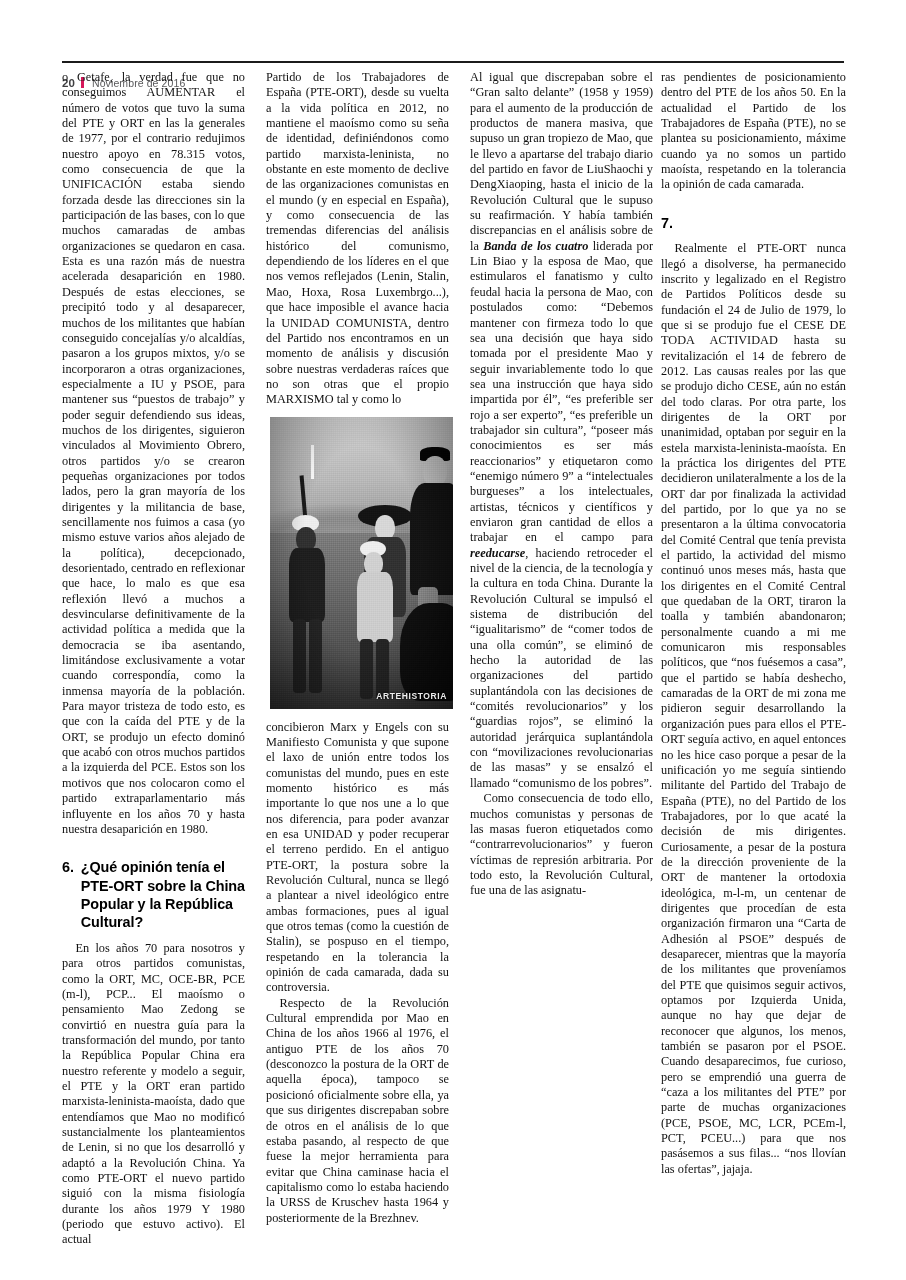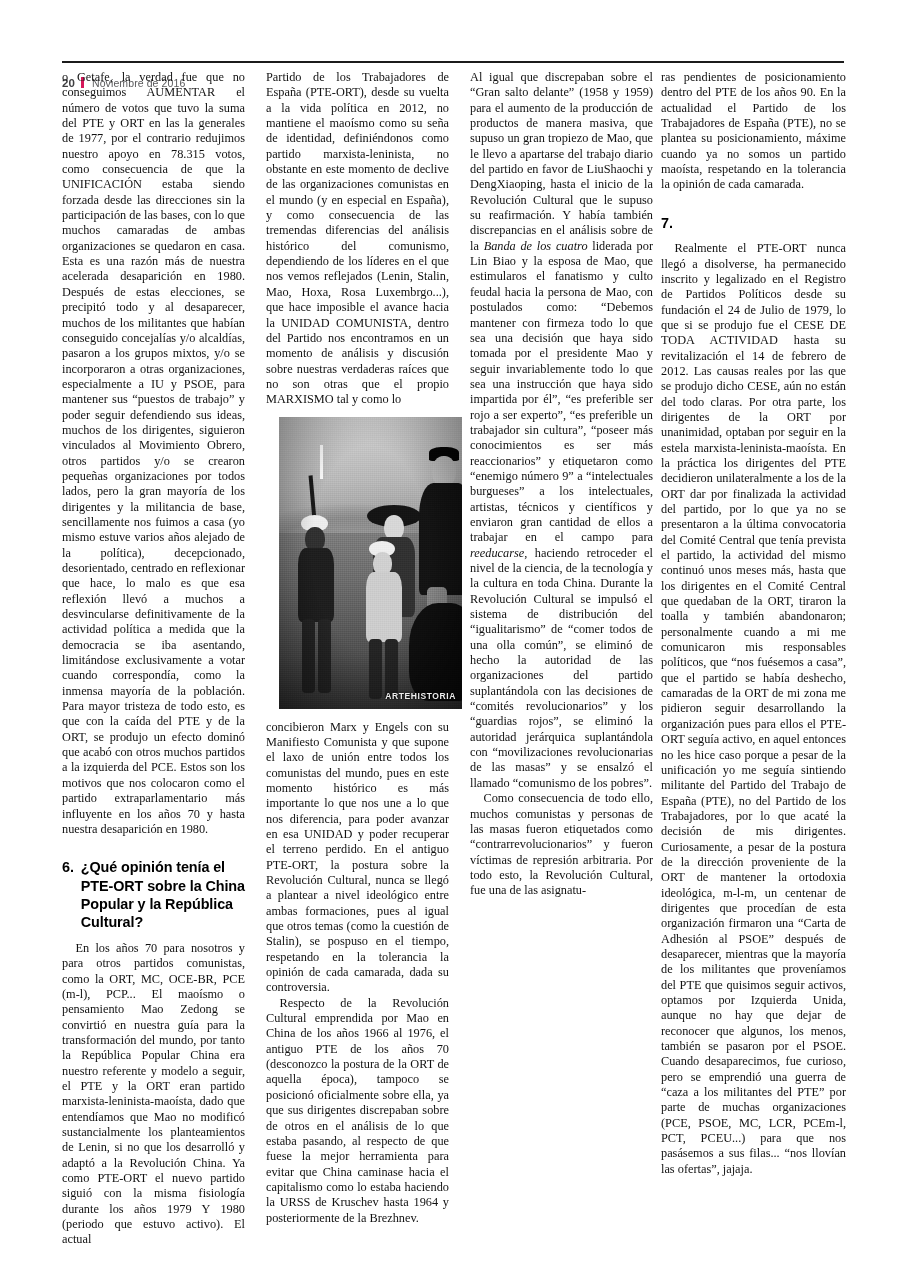"ras pendientes de posicionamiento dentro" p.body { text: 90 -> 50 }
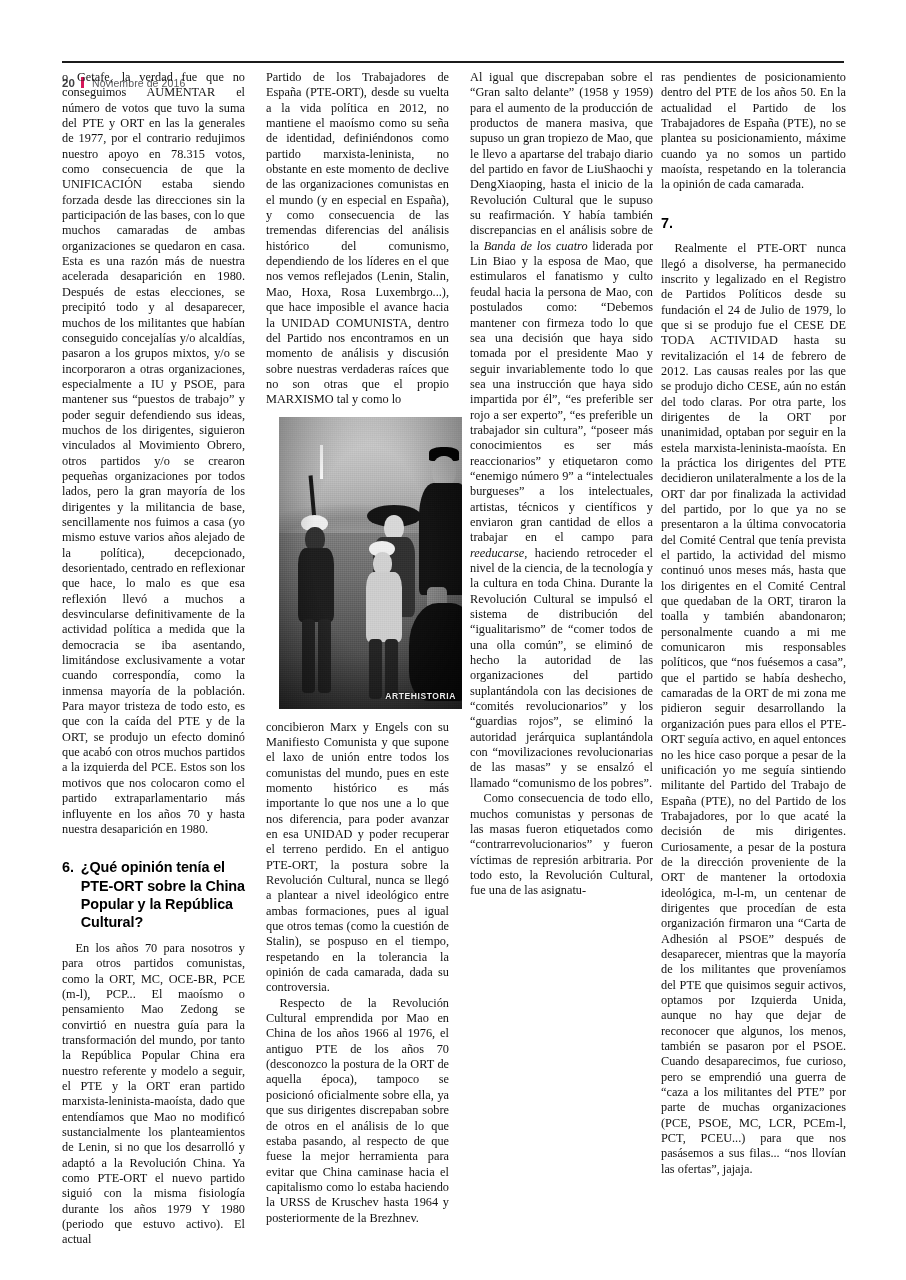"Banda de los cuatro" em.it { font-weight: none -> bold }
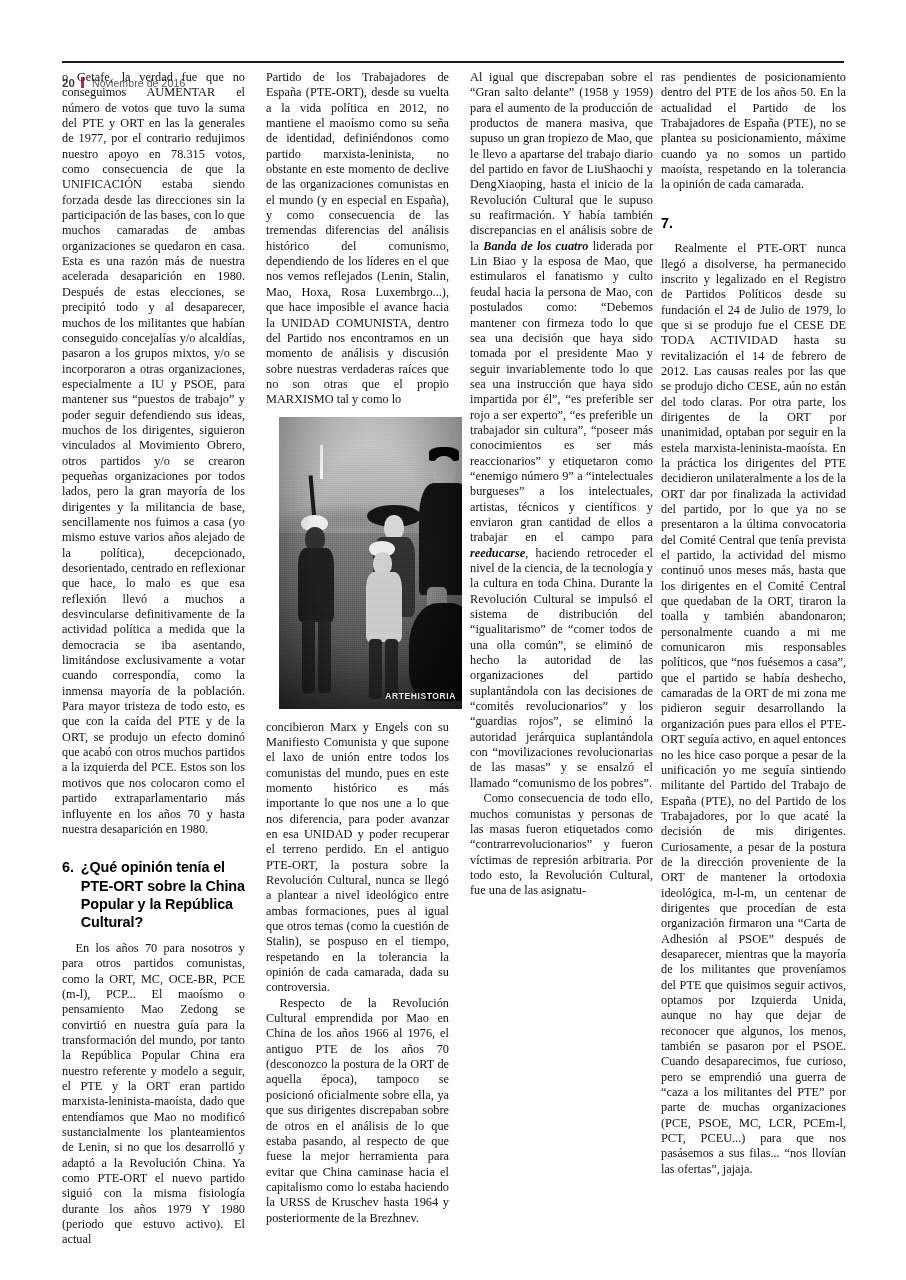"ARTEHISTORIA" figure.photo { margin-left: 13px -> 4px }
